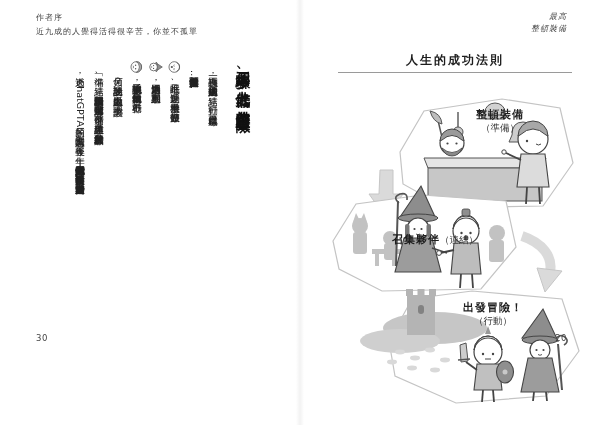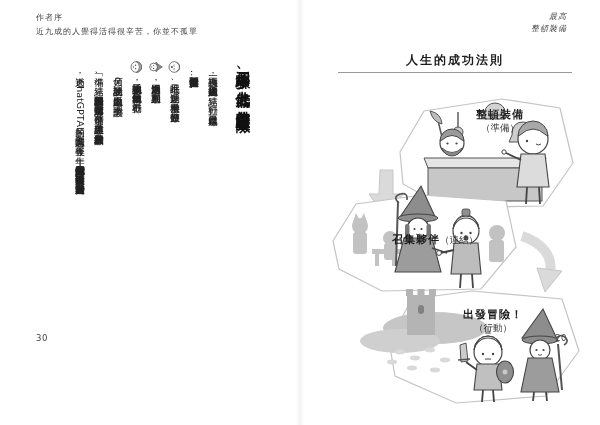"出發冒險！" .lbl-3 { top: 307px -> 300px }
